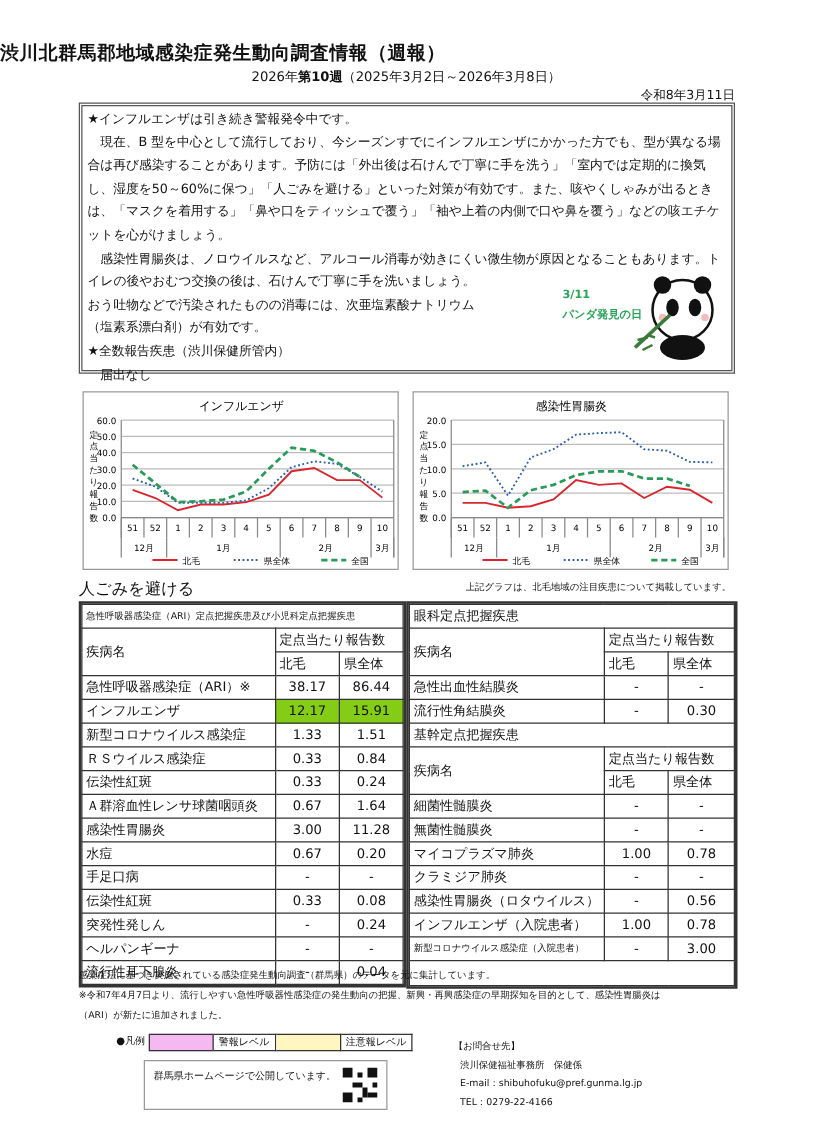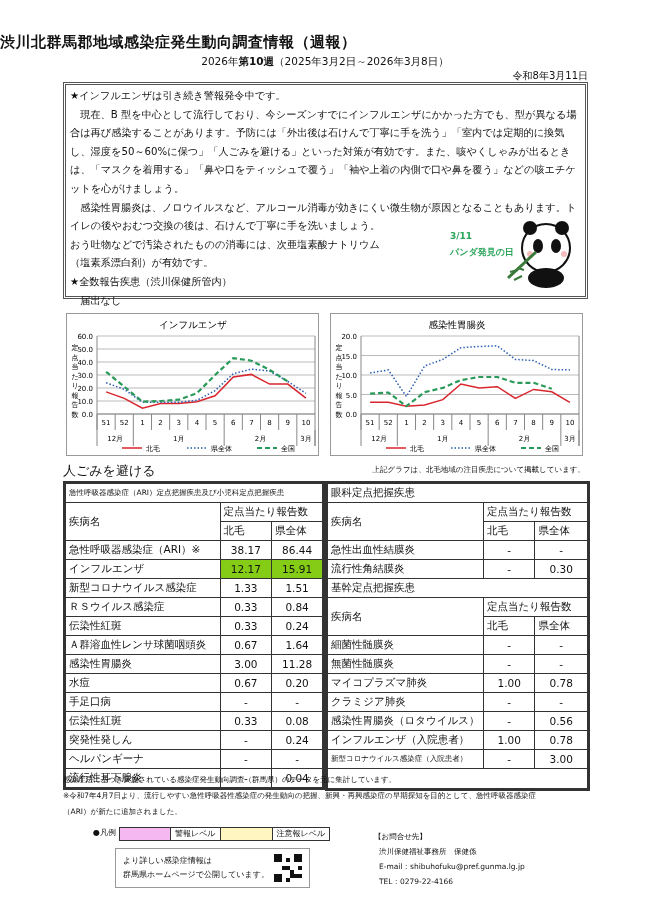"※令和7年4月7日より、流行しやすい急性呼吸器性感染症の発生動向の把握、新興・再" div { text: 急性呼吸器感染症 -> 感染性胃腸炎は }
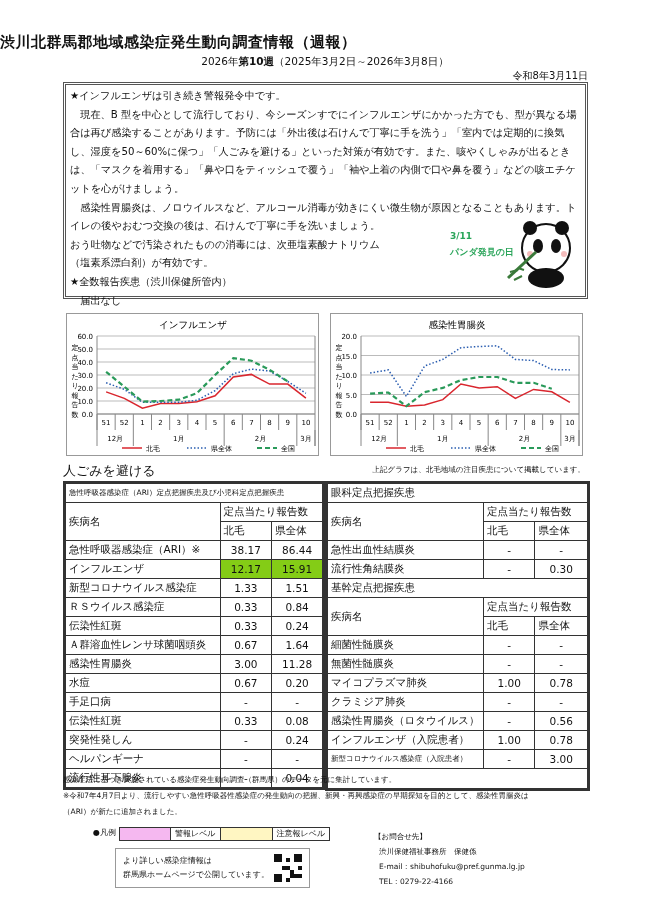"【お問合せ先】" .contact { left: 374px -> 363px }
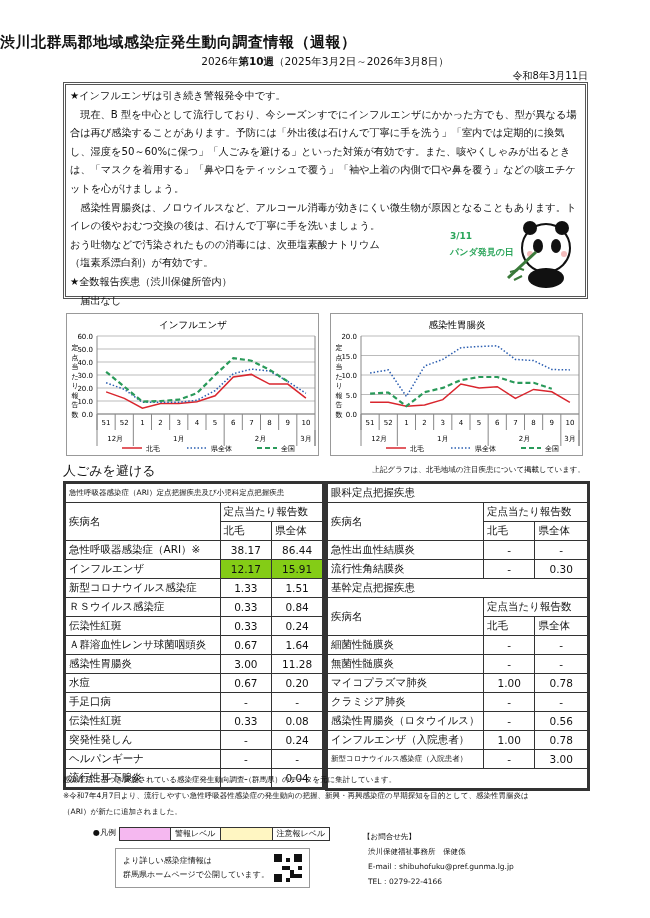"より詳しい感染症情報は" div { html: <div>より詳しい感染症情報は</div> -> none }
